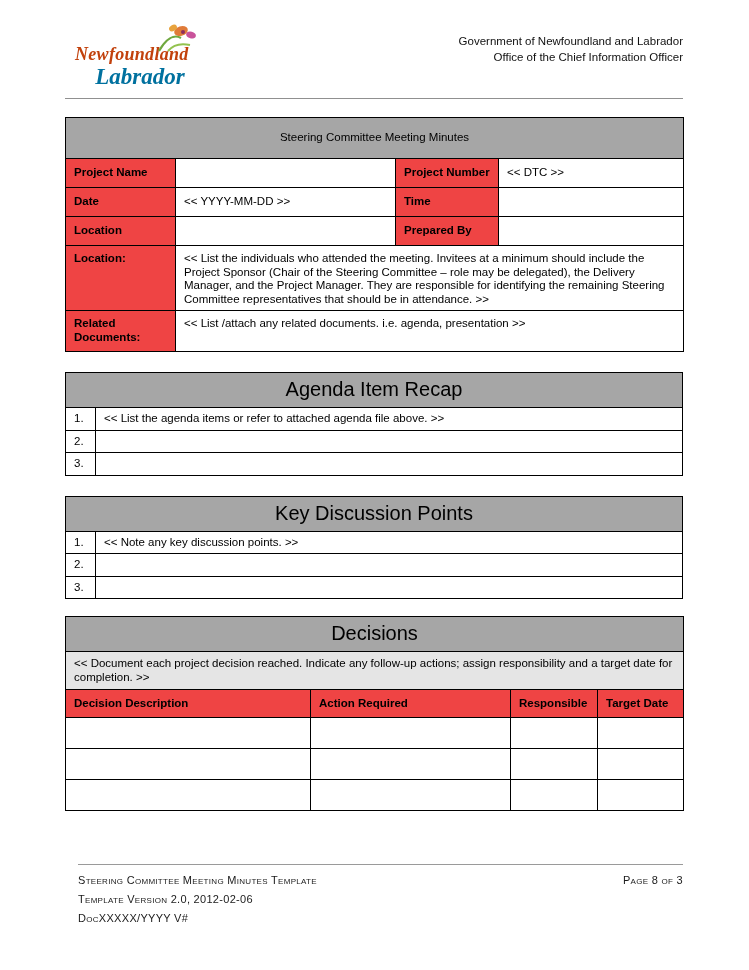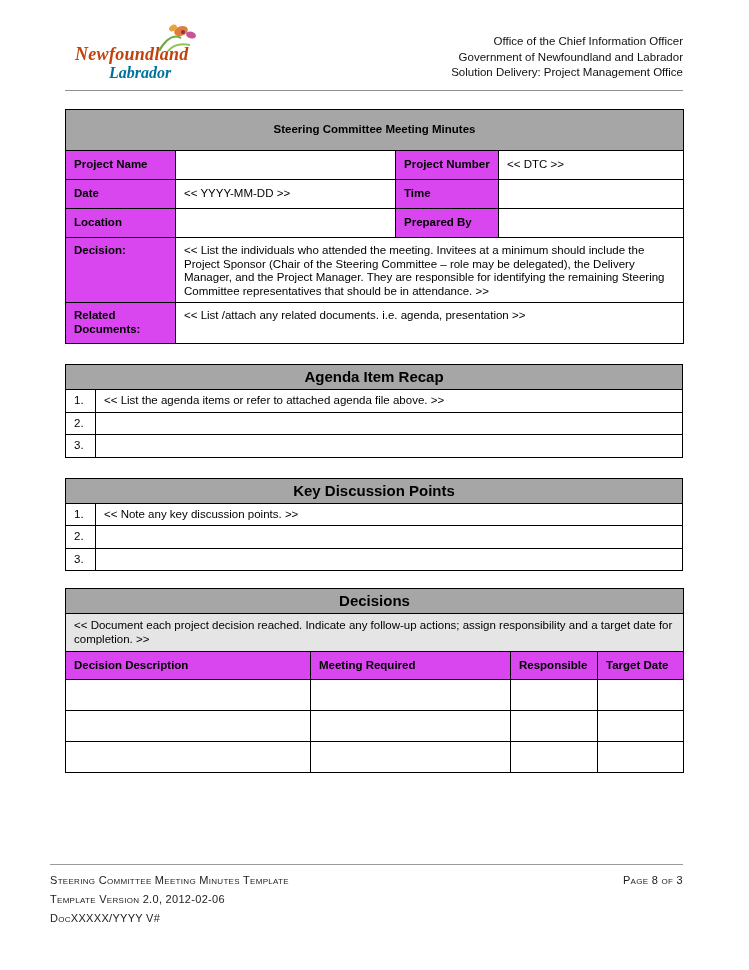"Office of the Chief Information" div { order: before "Government of Newfoundland and Labrador" -> after "Government of Newfoundland and Labrador" }
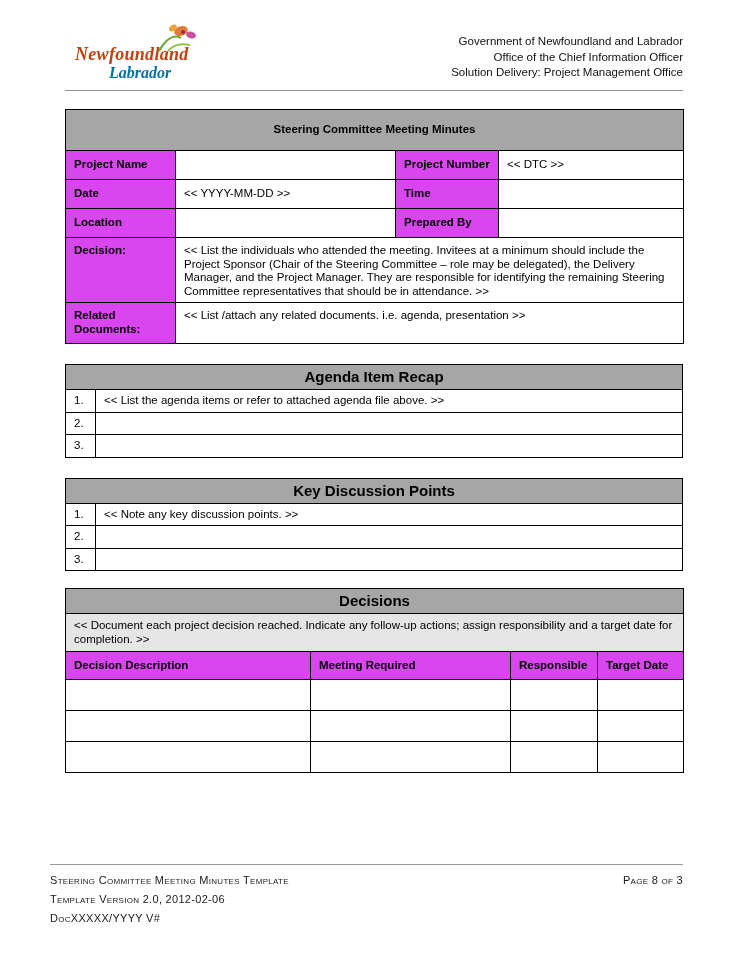"Labrador" .logo-text2 { font-size: 16px -> 23px }
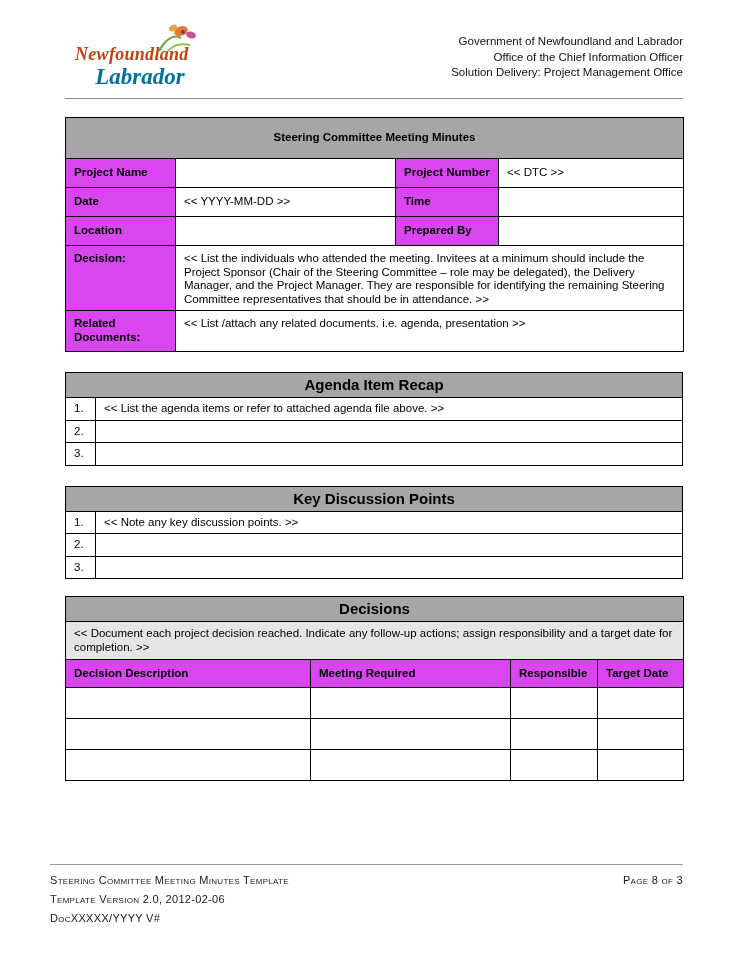"Solution Delivery: Project Management" div { html: <div>Solution Delivery: Project Management Office</div> -> none }
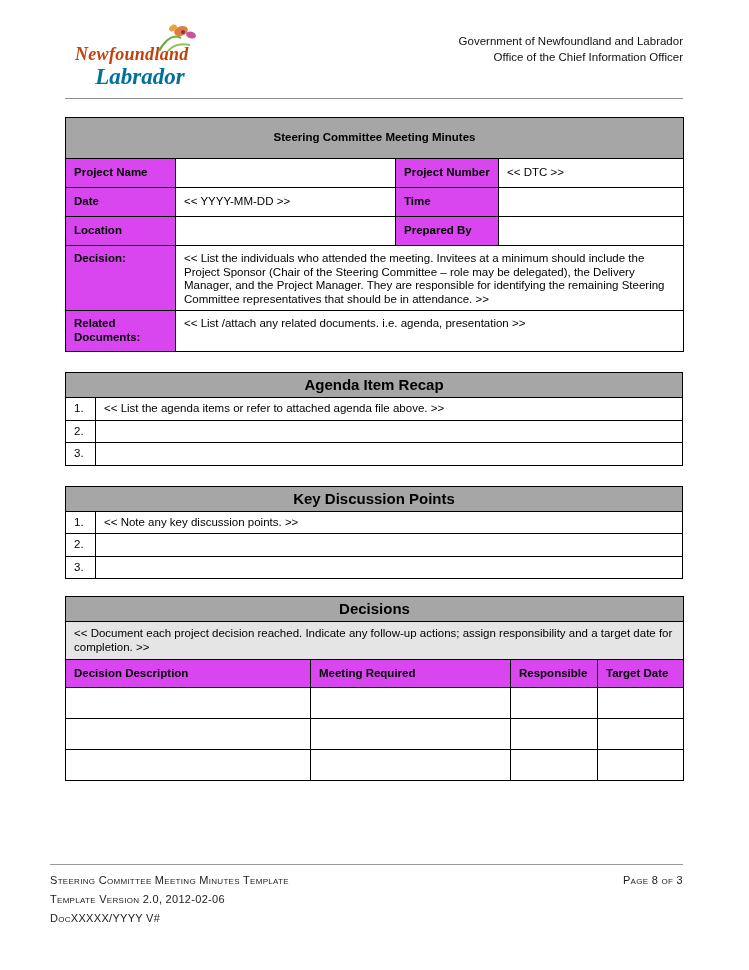"Steering Committee Meeting Minutes" .section-title { font-weight: bold -> normal }
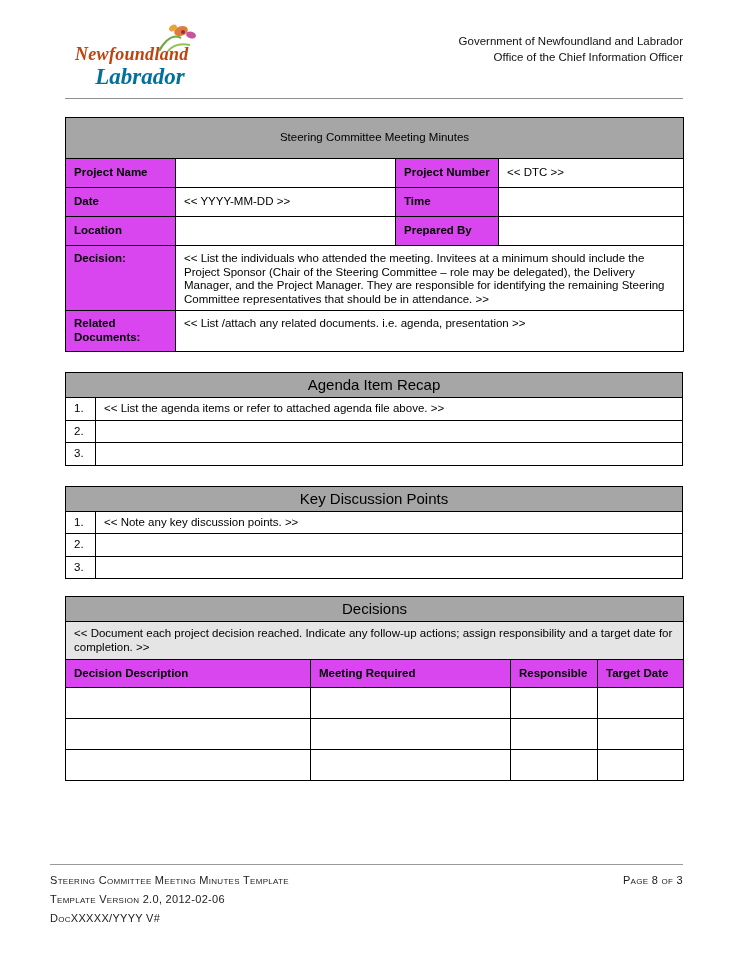"Project Name" .lbl { background: #d946ef -> #ef4444 }
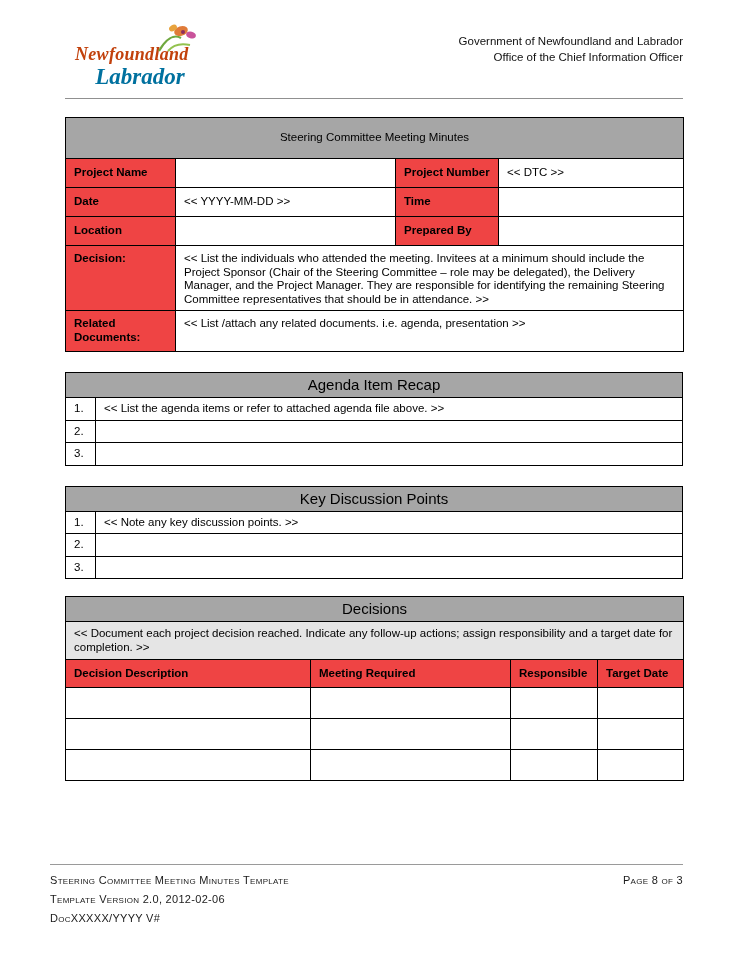"Decision:" td.lbl { text: Decision -> Location }
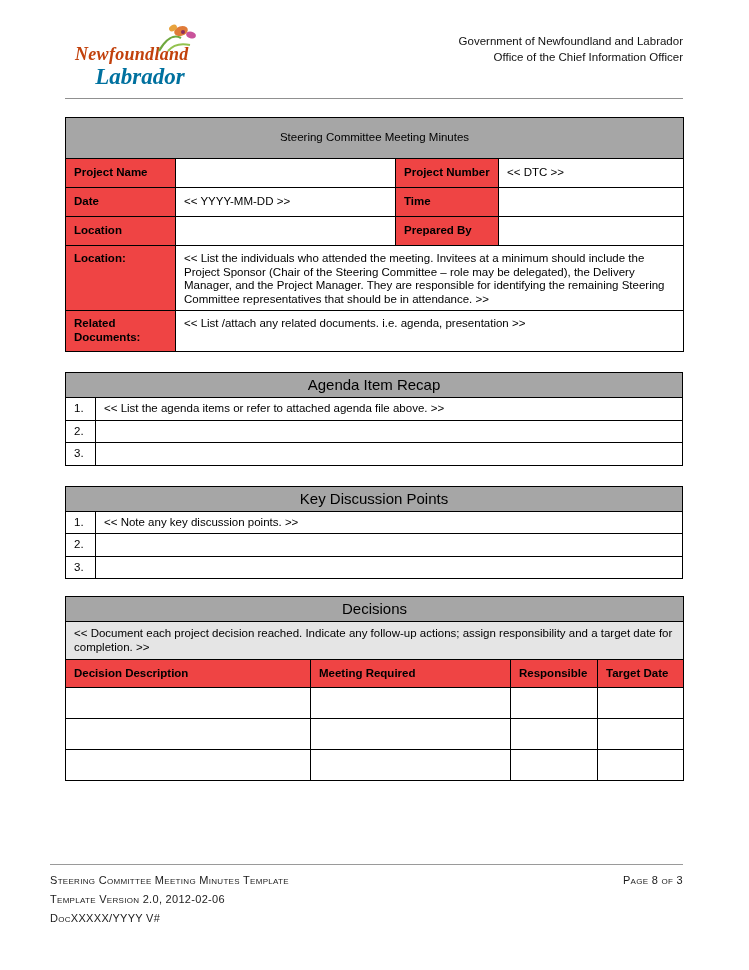"Agenda Item Recap" .section-title.sm { font-size: 15px -> 20px; height: 25px -> 35px }
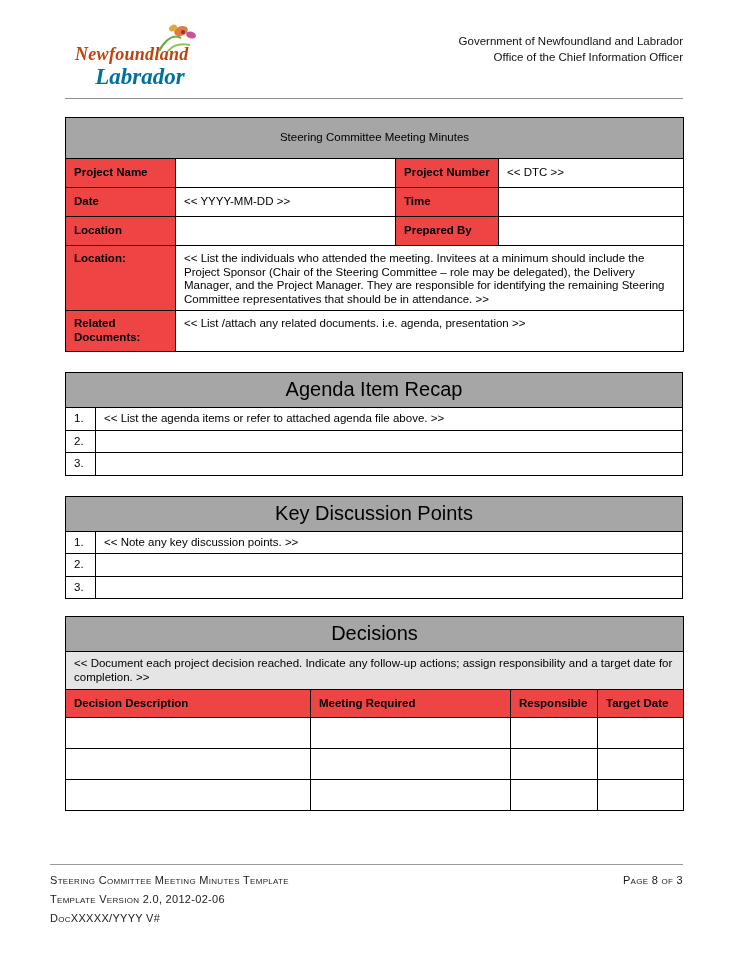"Meeting Required" td.lbl { text: Meeting -> Action }
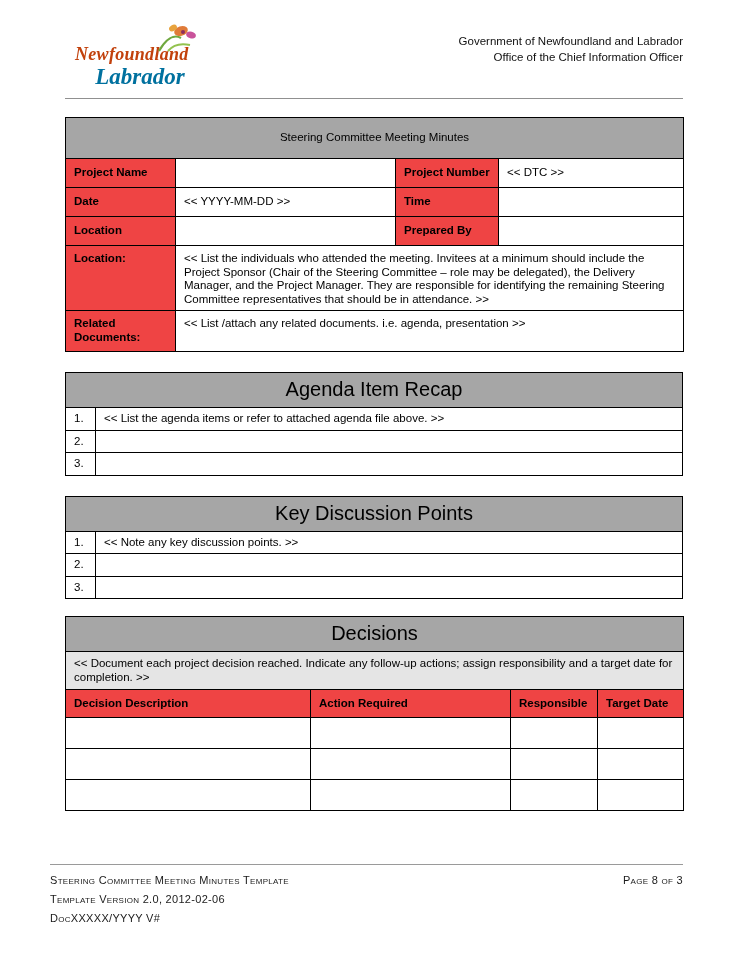"Steering Committee Meeting Minutes Template" .footer { left: 50px -> 78px }
